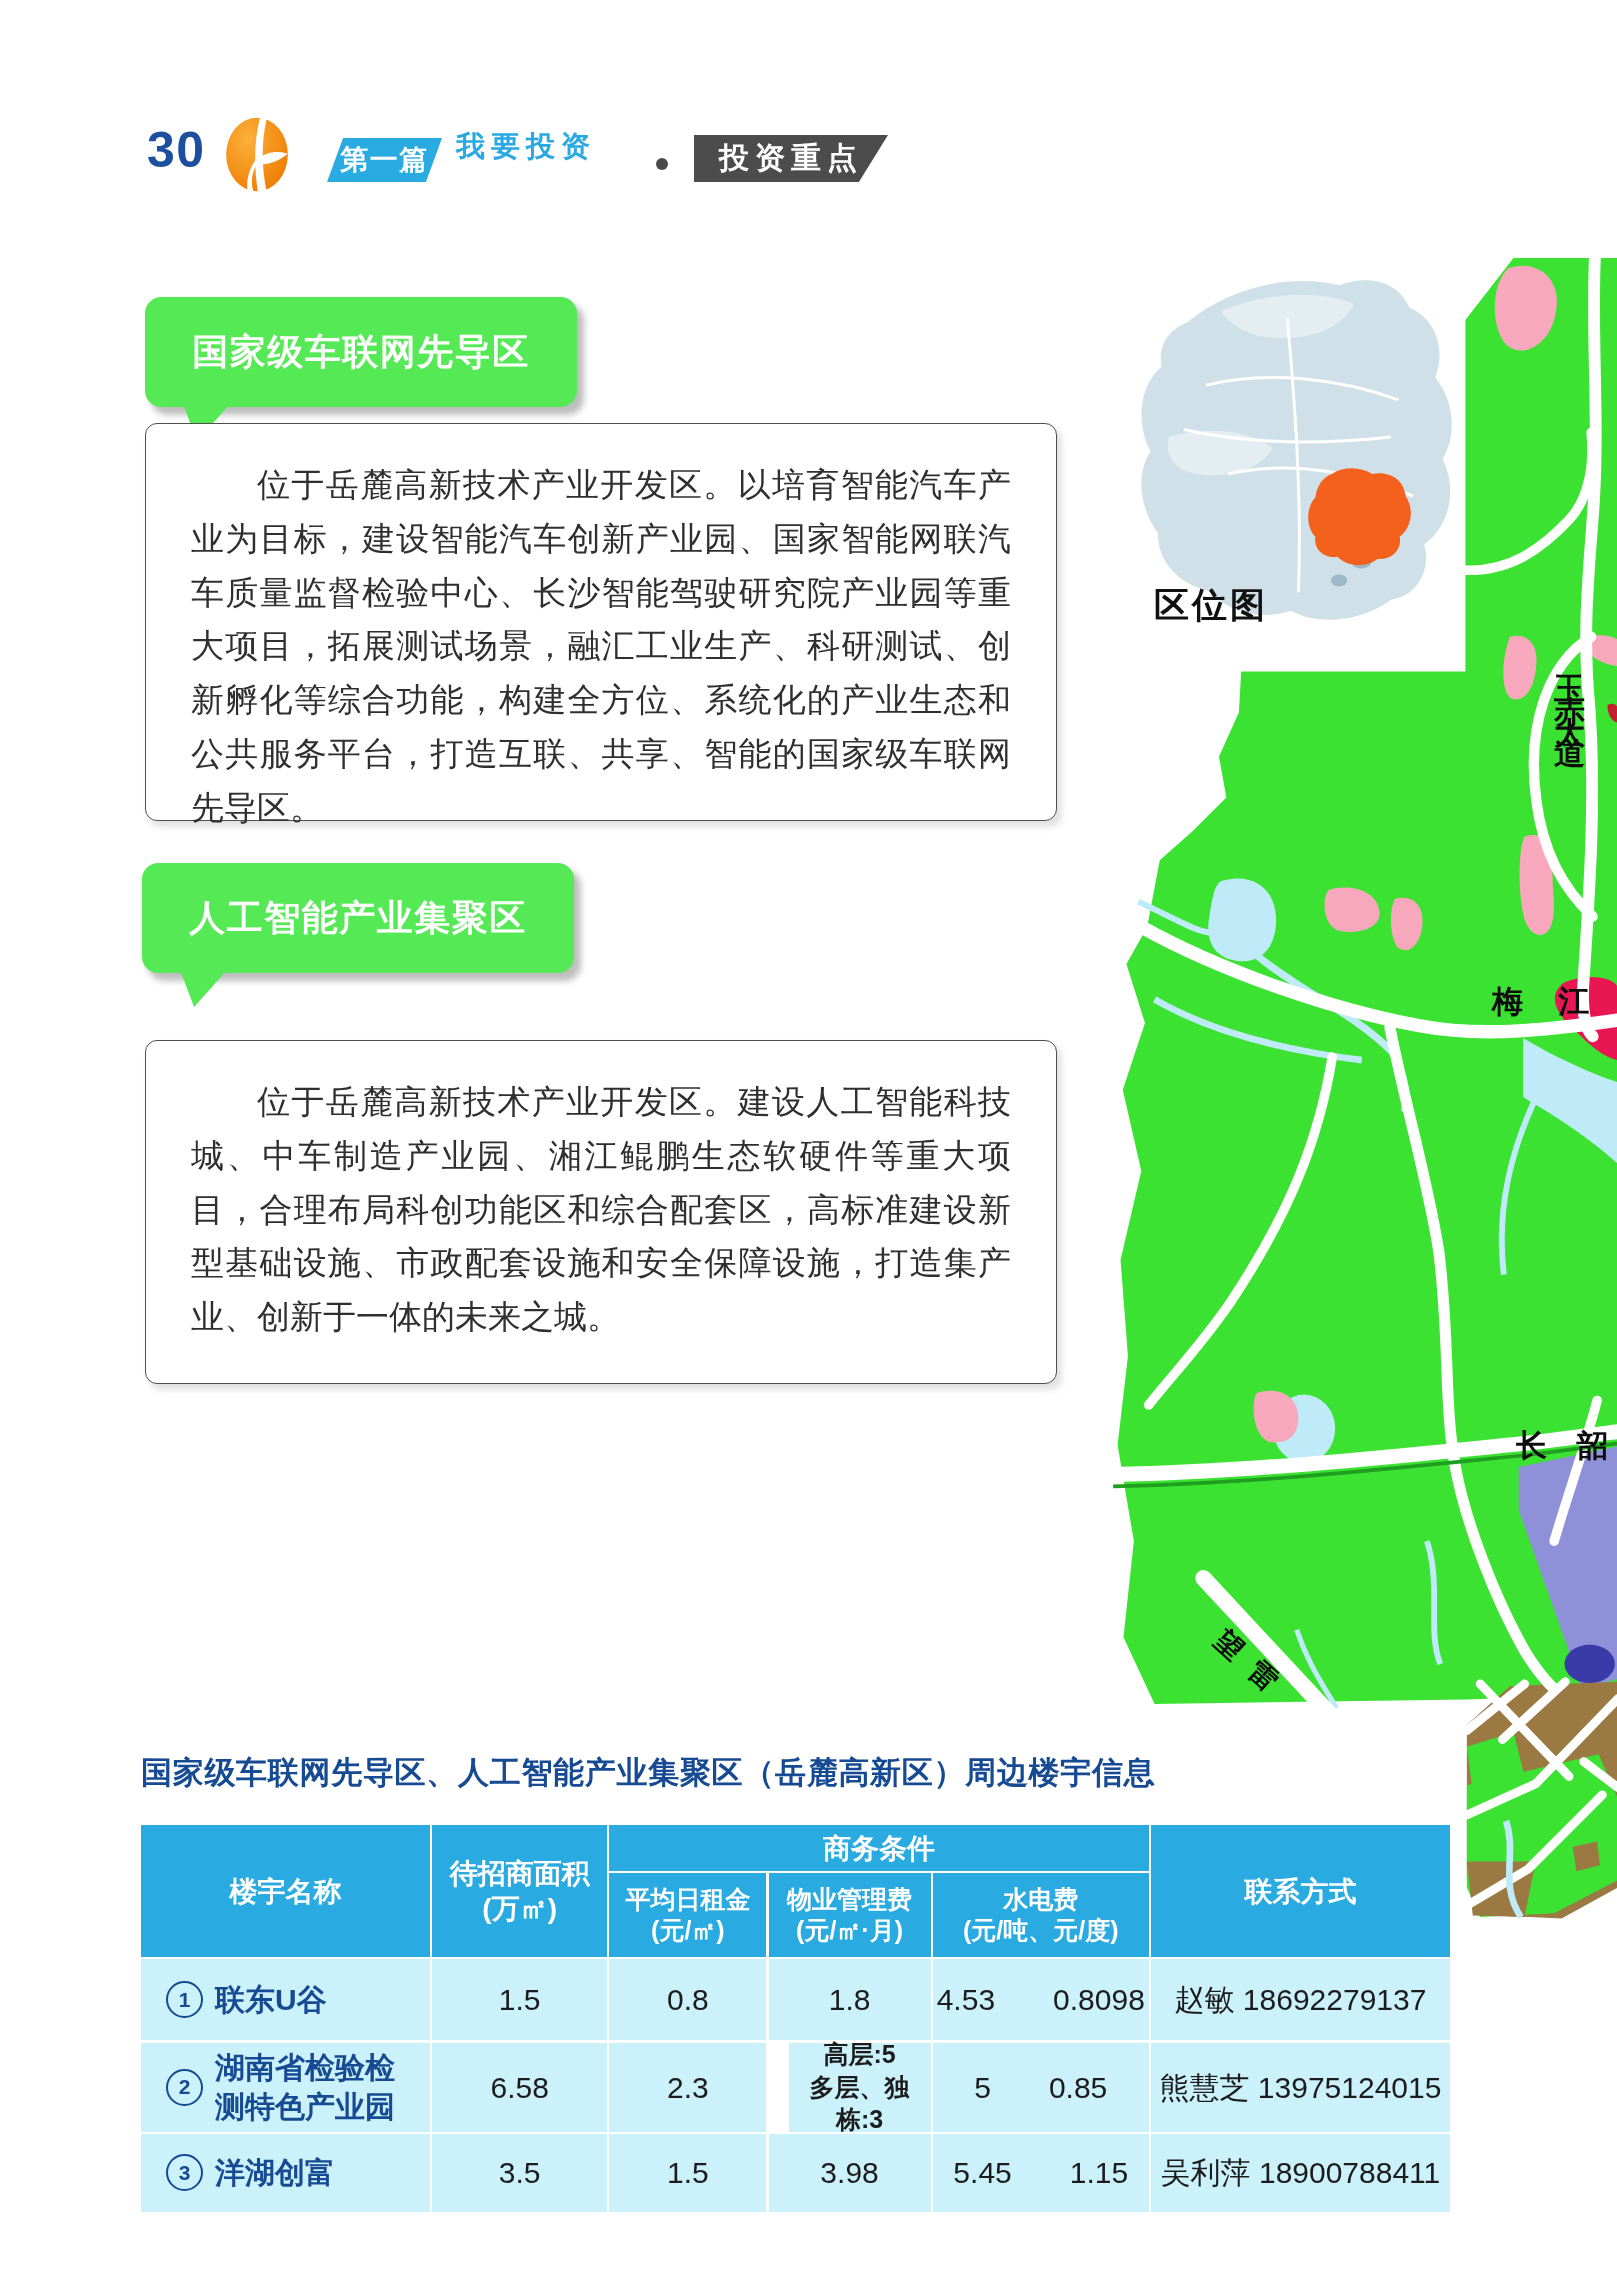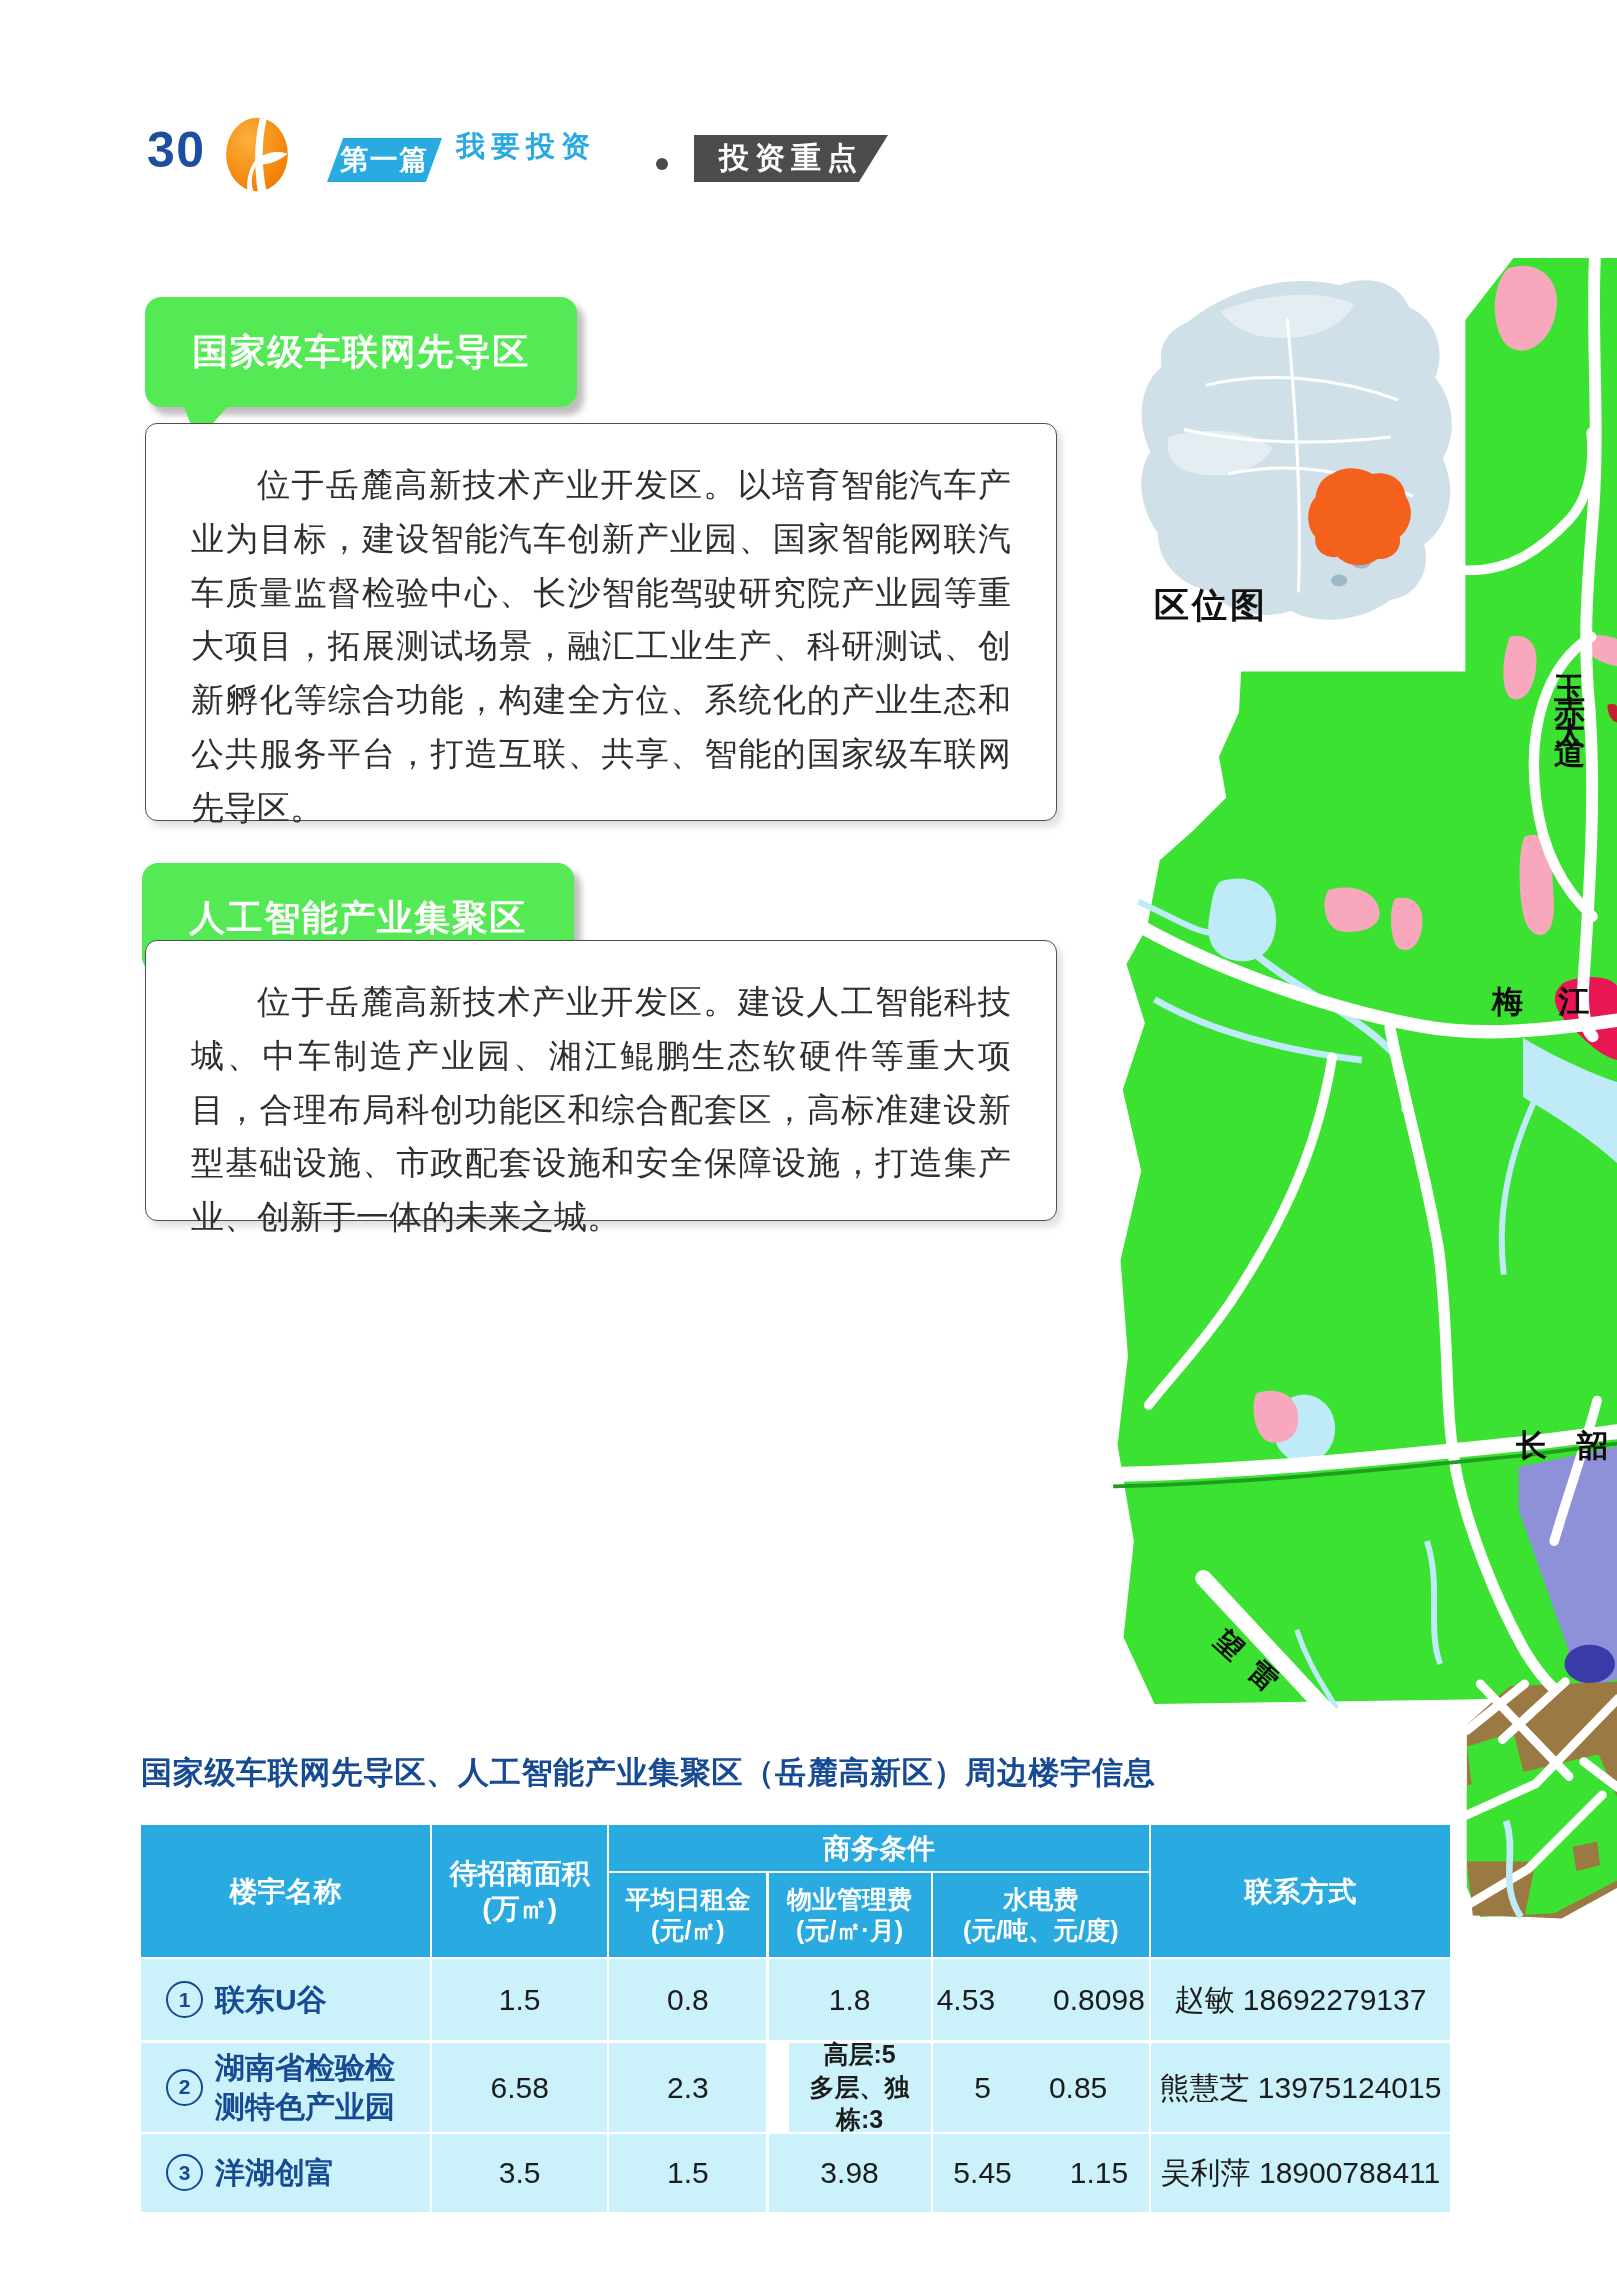"位于岳麓高新技术产业开发区。建设人工智能科技城、中车制造产业园、湘江鲲鹏生态软硬" .tb2 { height: 281px -> 344px; top: 940px -> 1040px }
